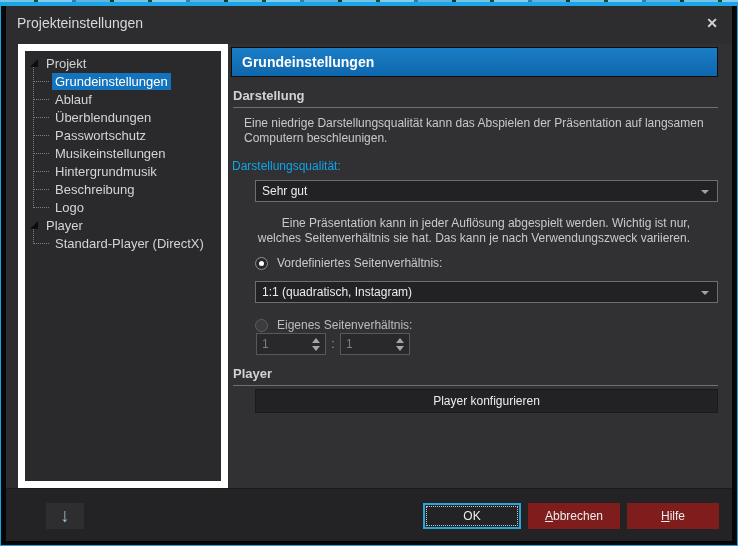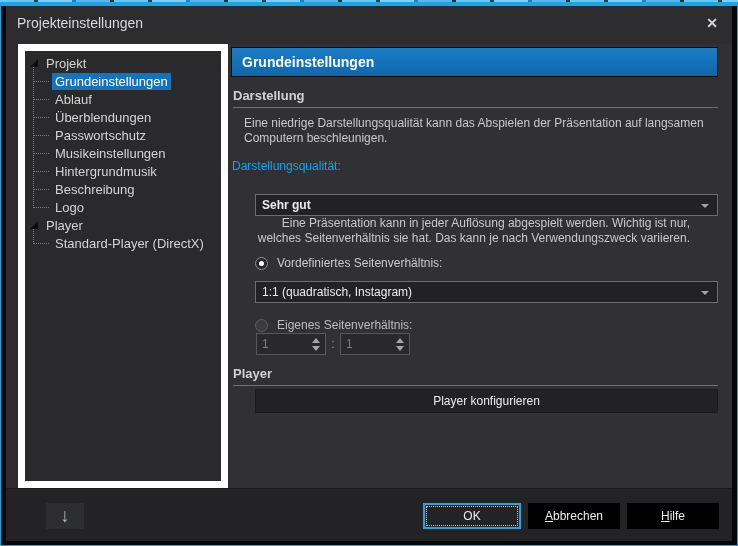"Sehr gut" .dd1 { font-weight: bold -> none; top: 150px -> 136px }
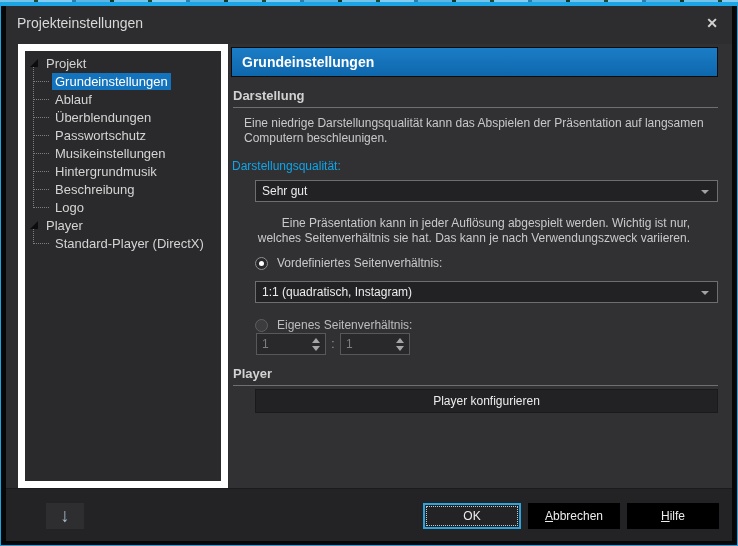"Abbrechen" .btn { background: #000000 -> #7f1d1d }
